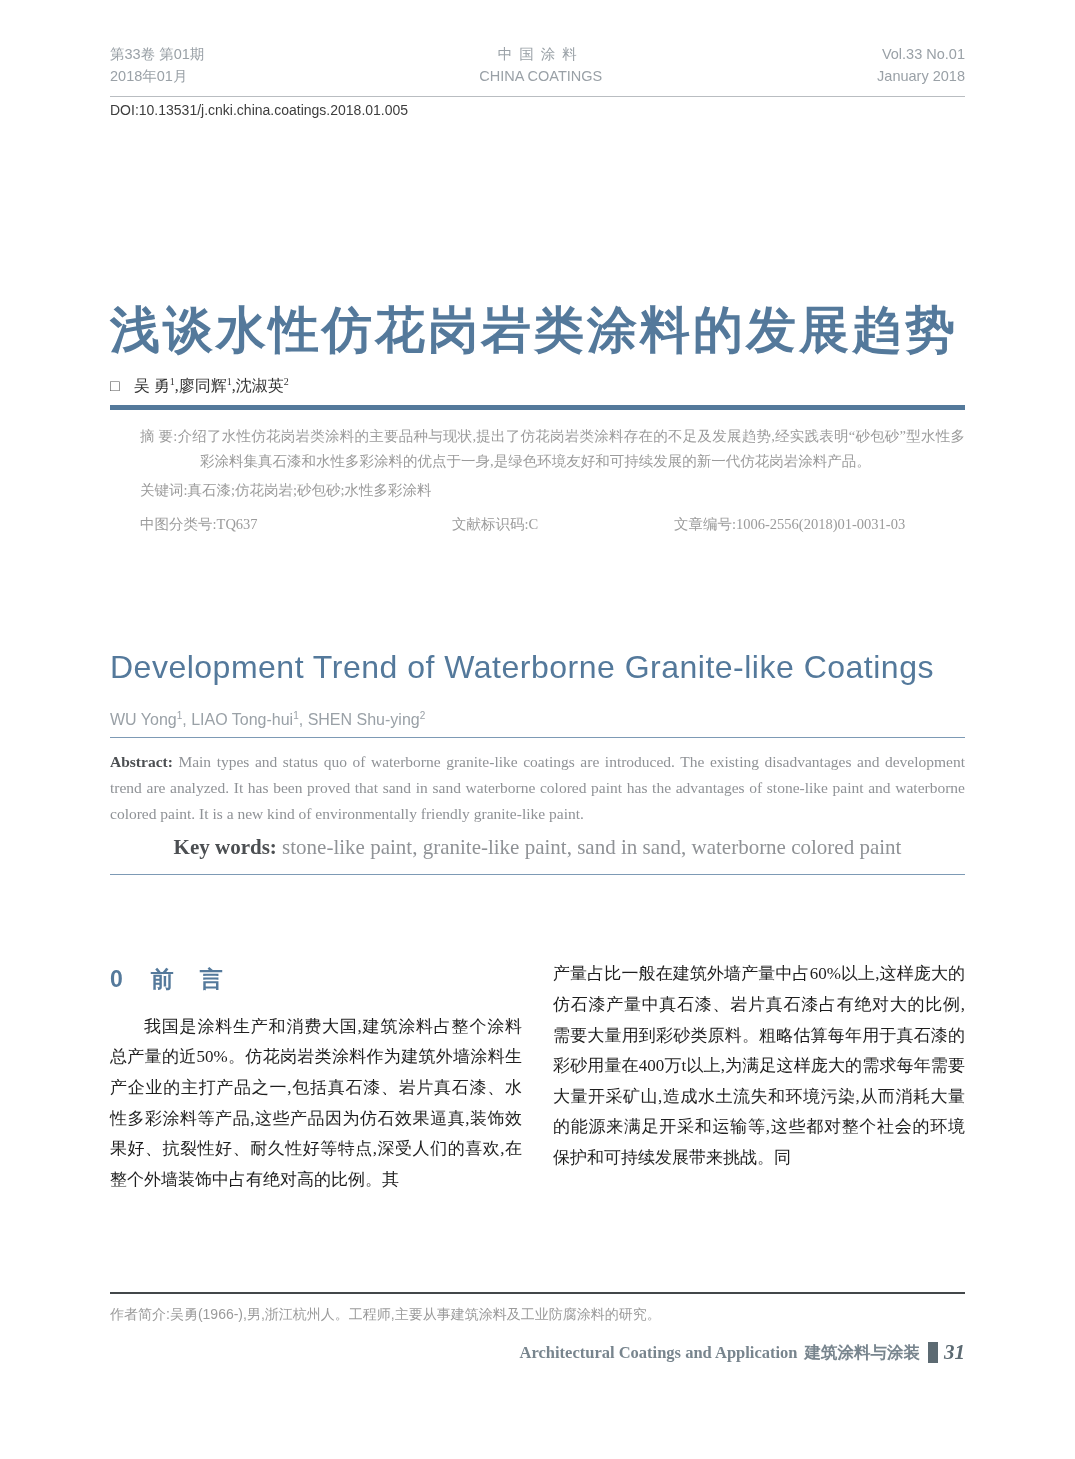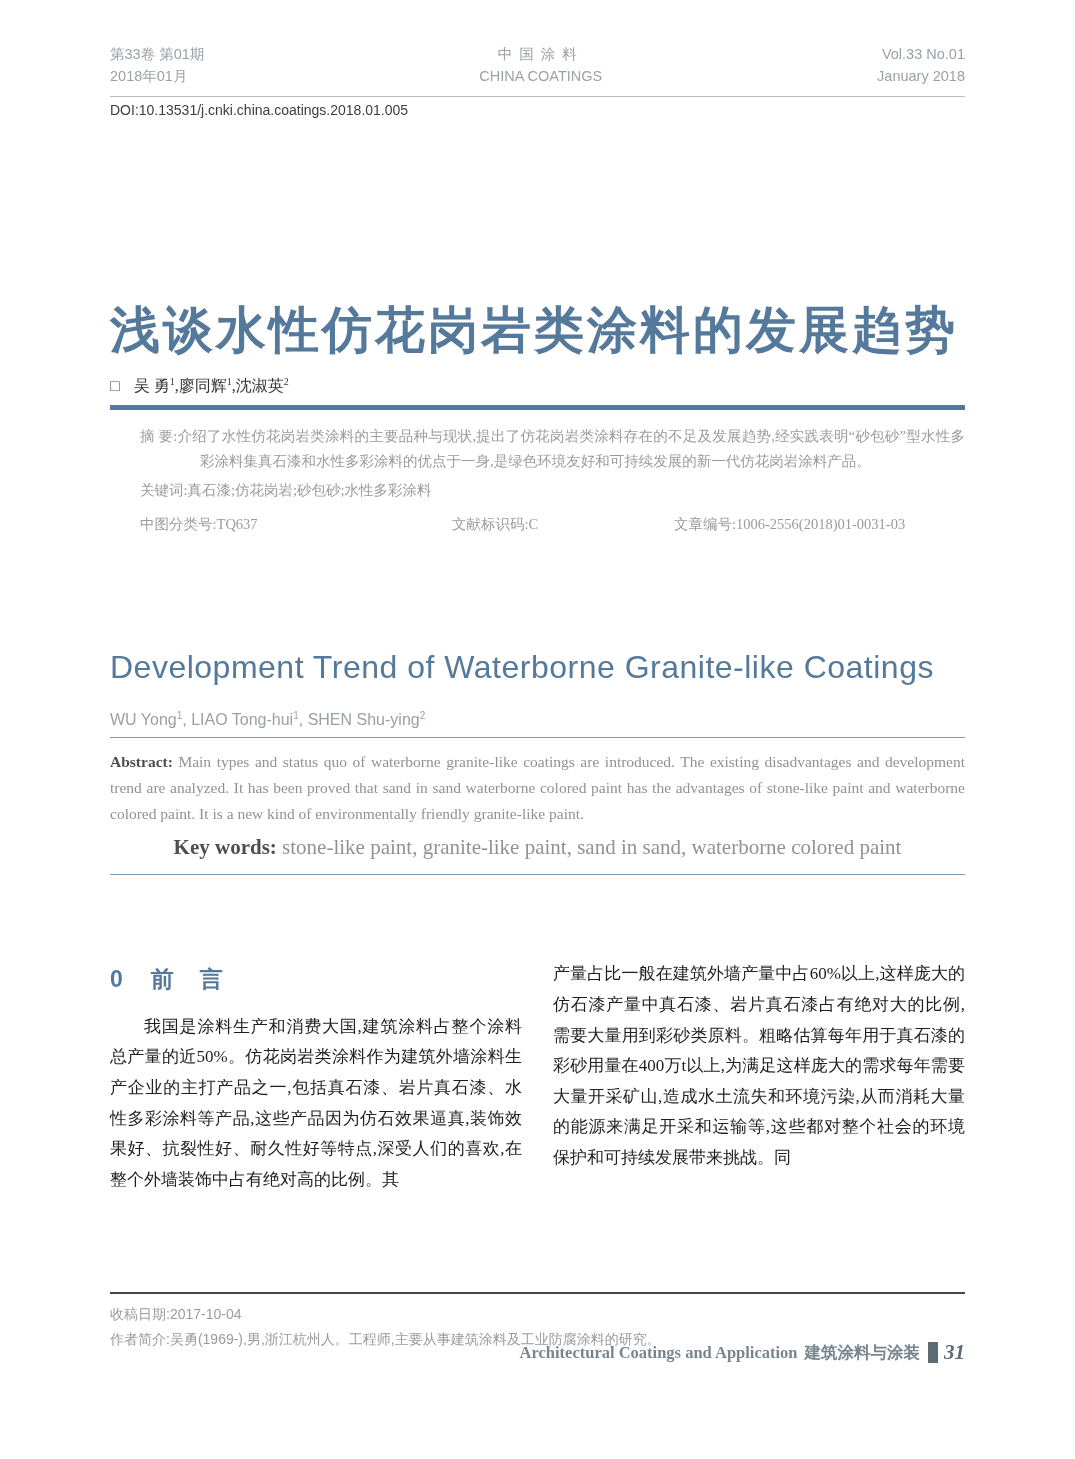"收稿日期:2017-10-04" div { html: <div> <span>收稿日期:</span><span>2017-10-04</span> </div> -> none }
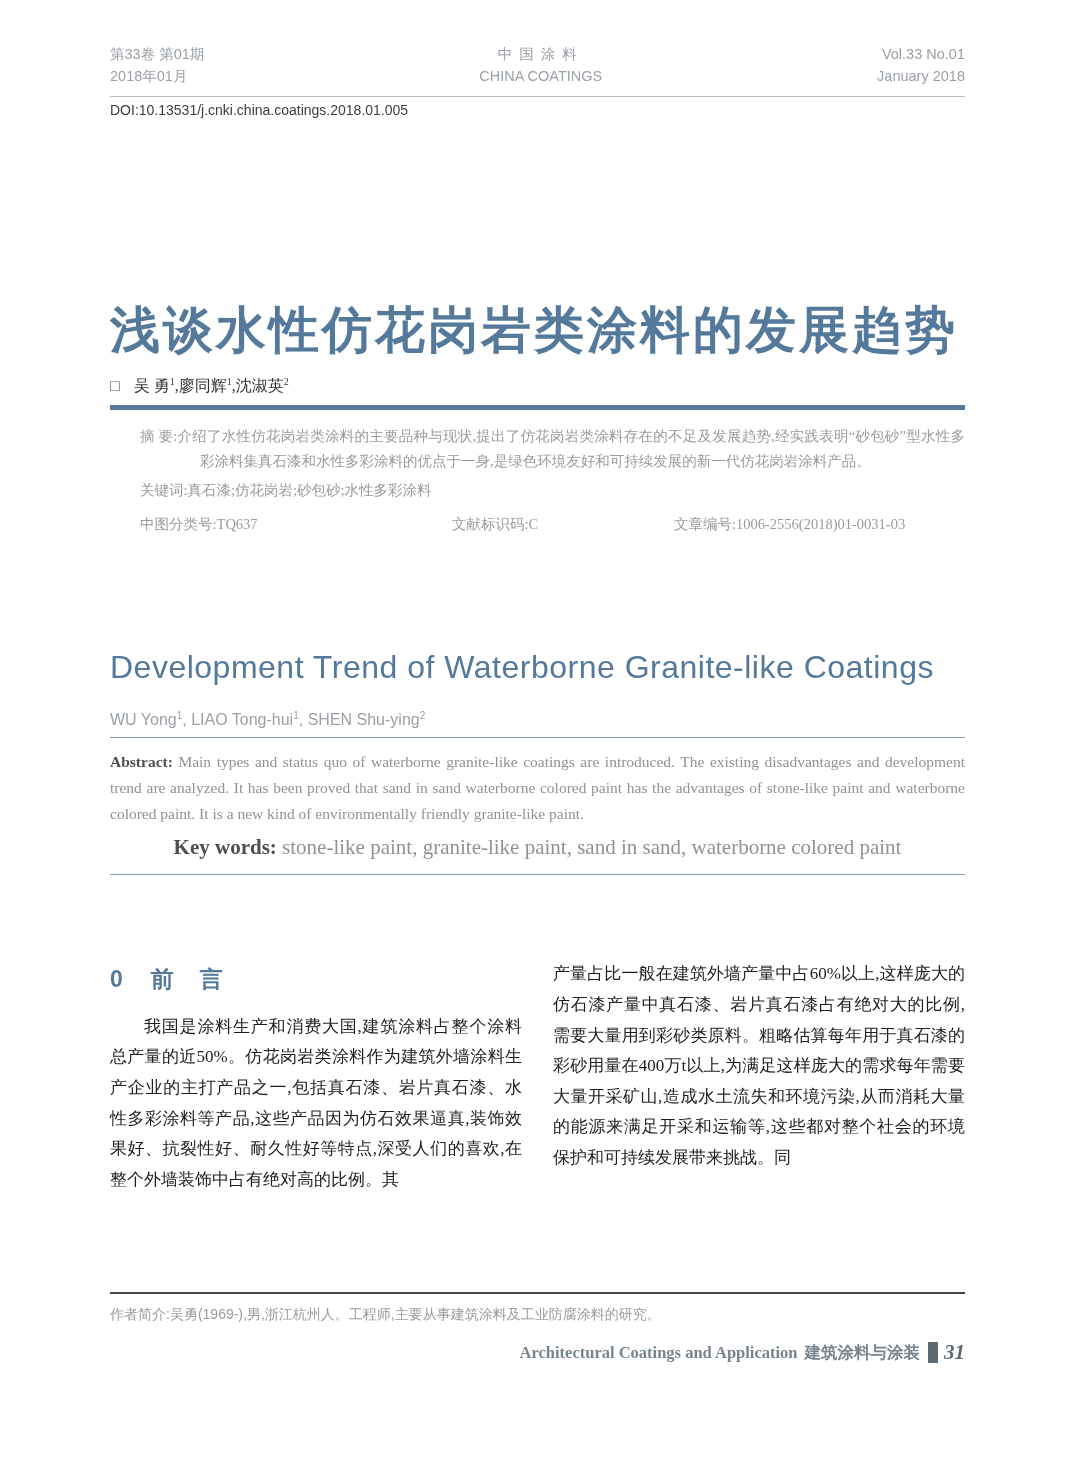"吴勇(1969-),男,浙江杭州人。工程师,主要从事建筑涂料及工业防腐涂料的研究" span { text: 1969- -> 1966- }
